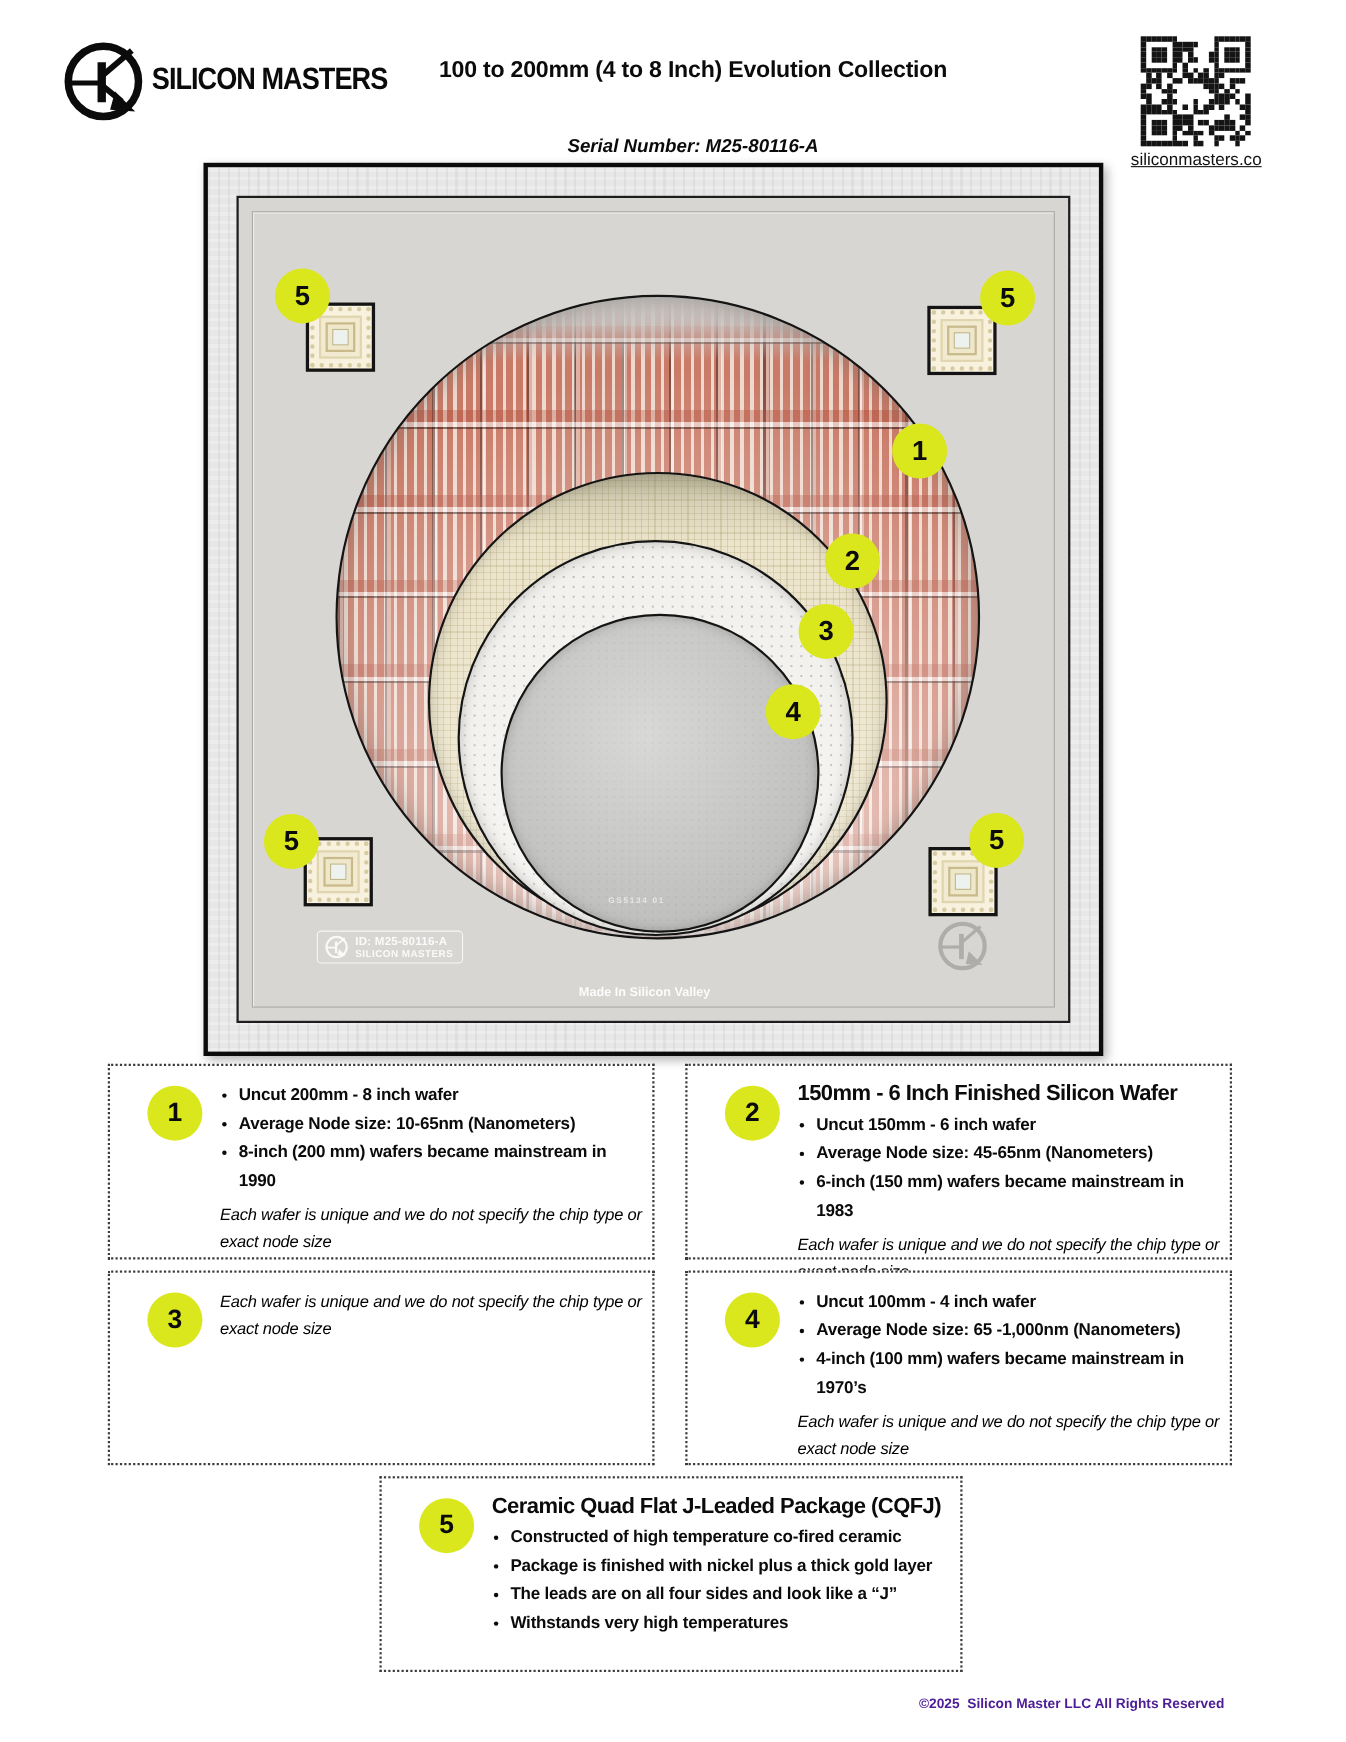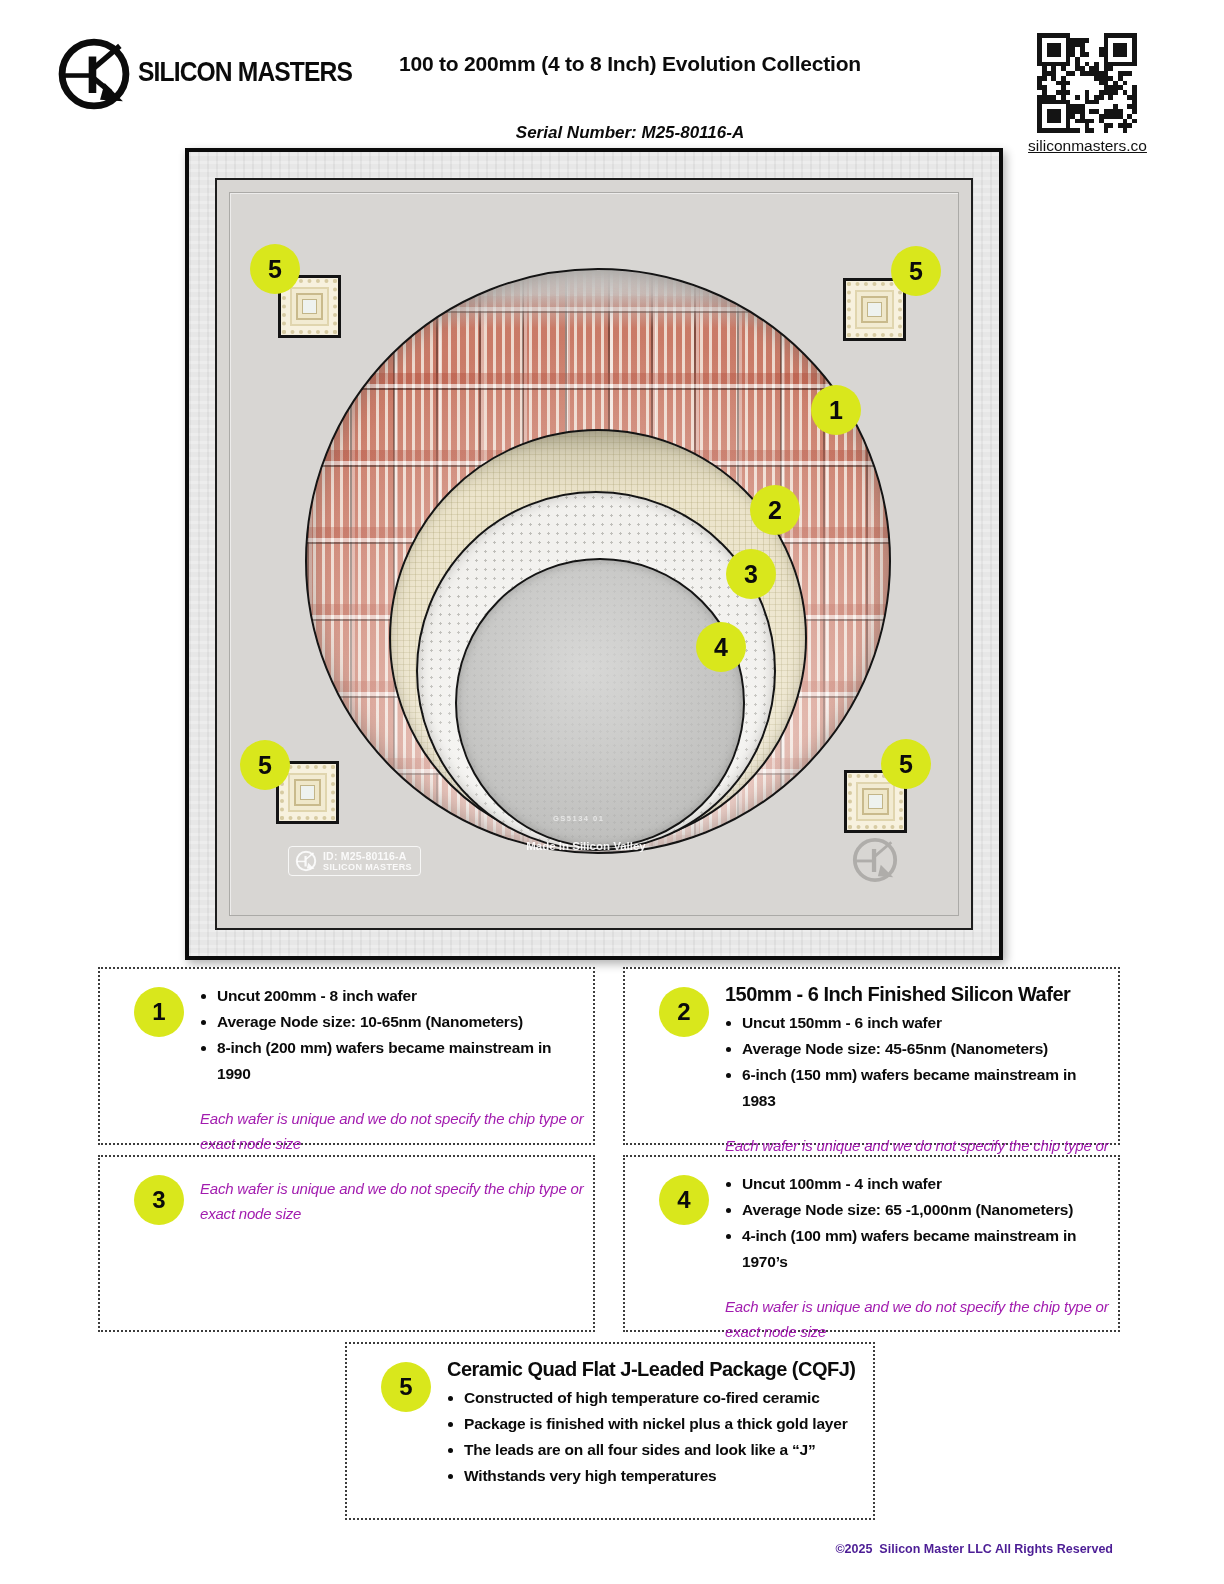"Made In Silicon Valley" .made-in { top: 660px -> 716px }
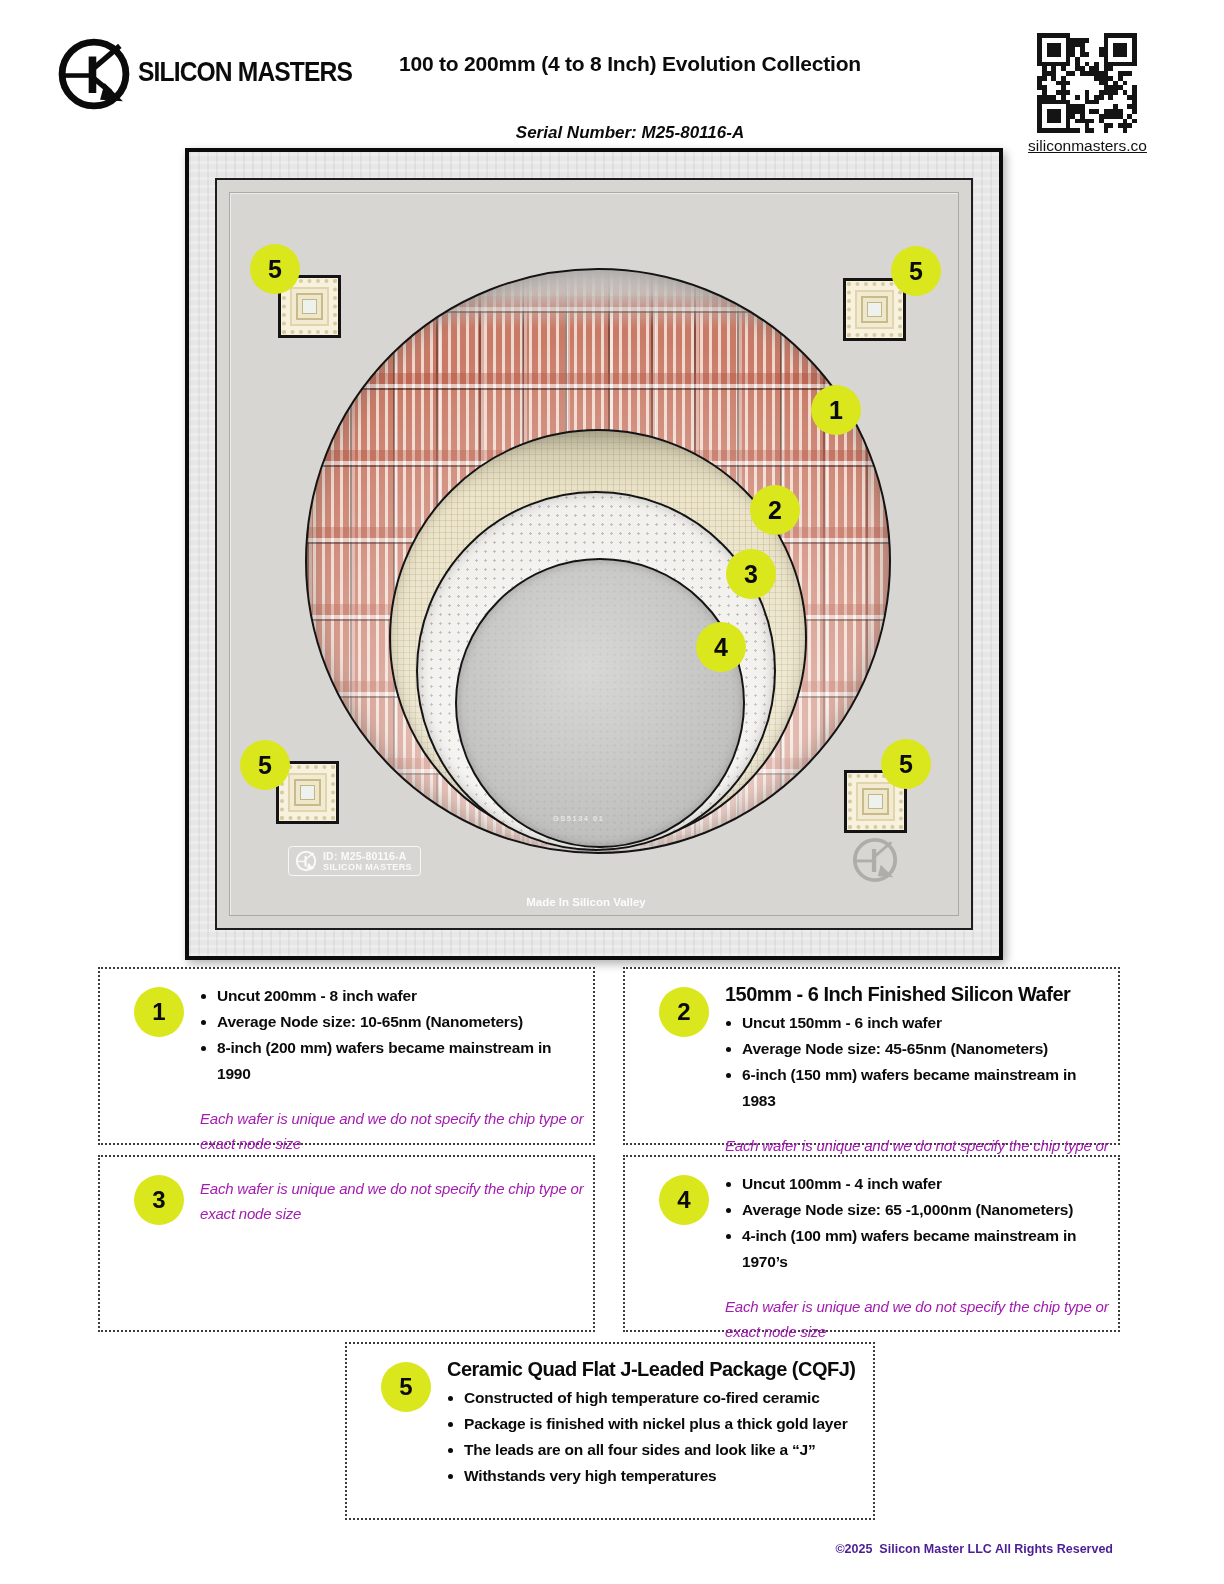"Each wafer is unique and" .ibody .note { color: #a21caf -> #000000; margin-top: 19px -> 5px }
